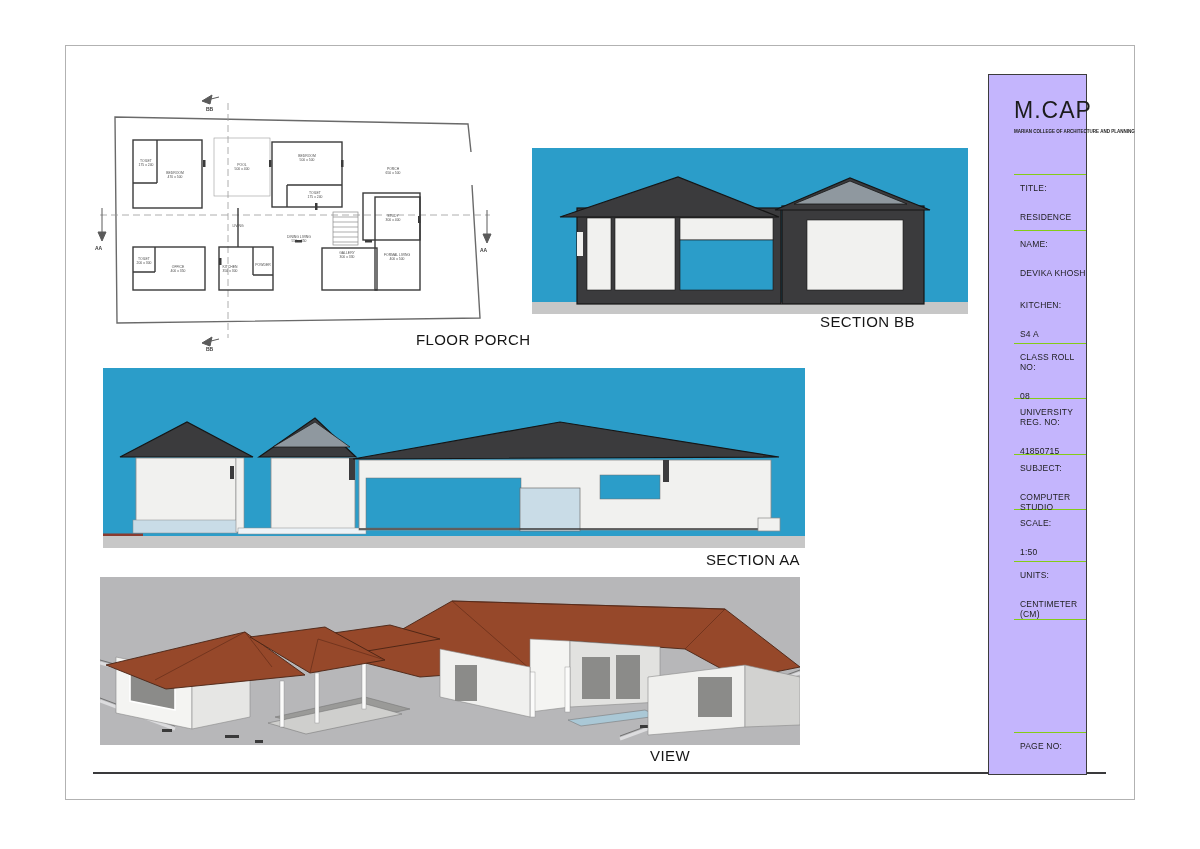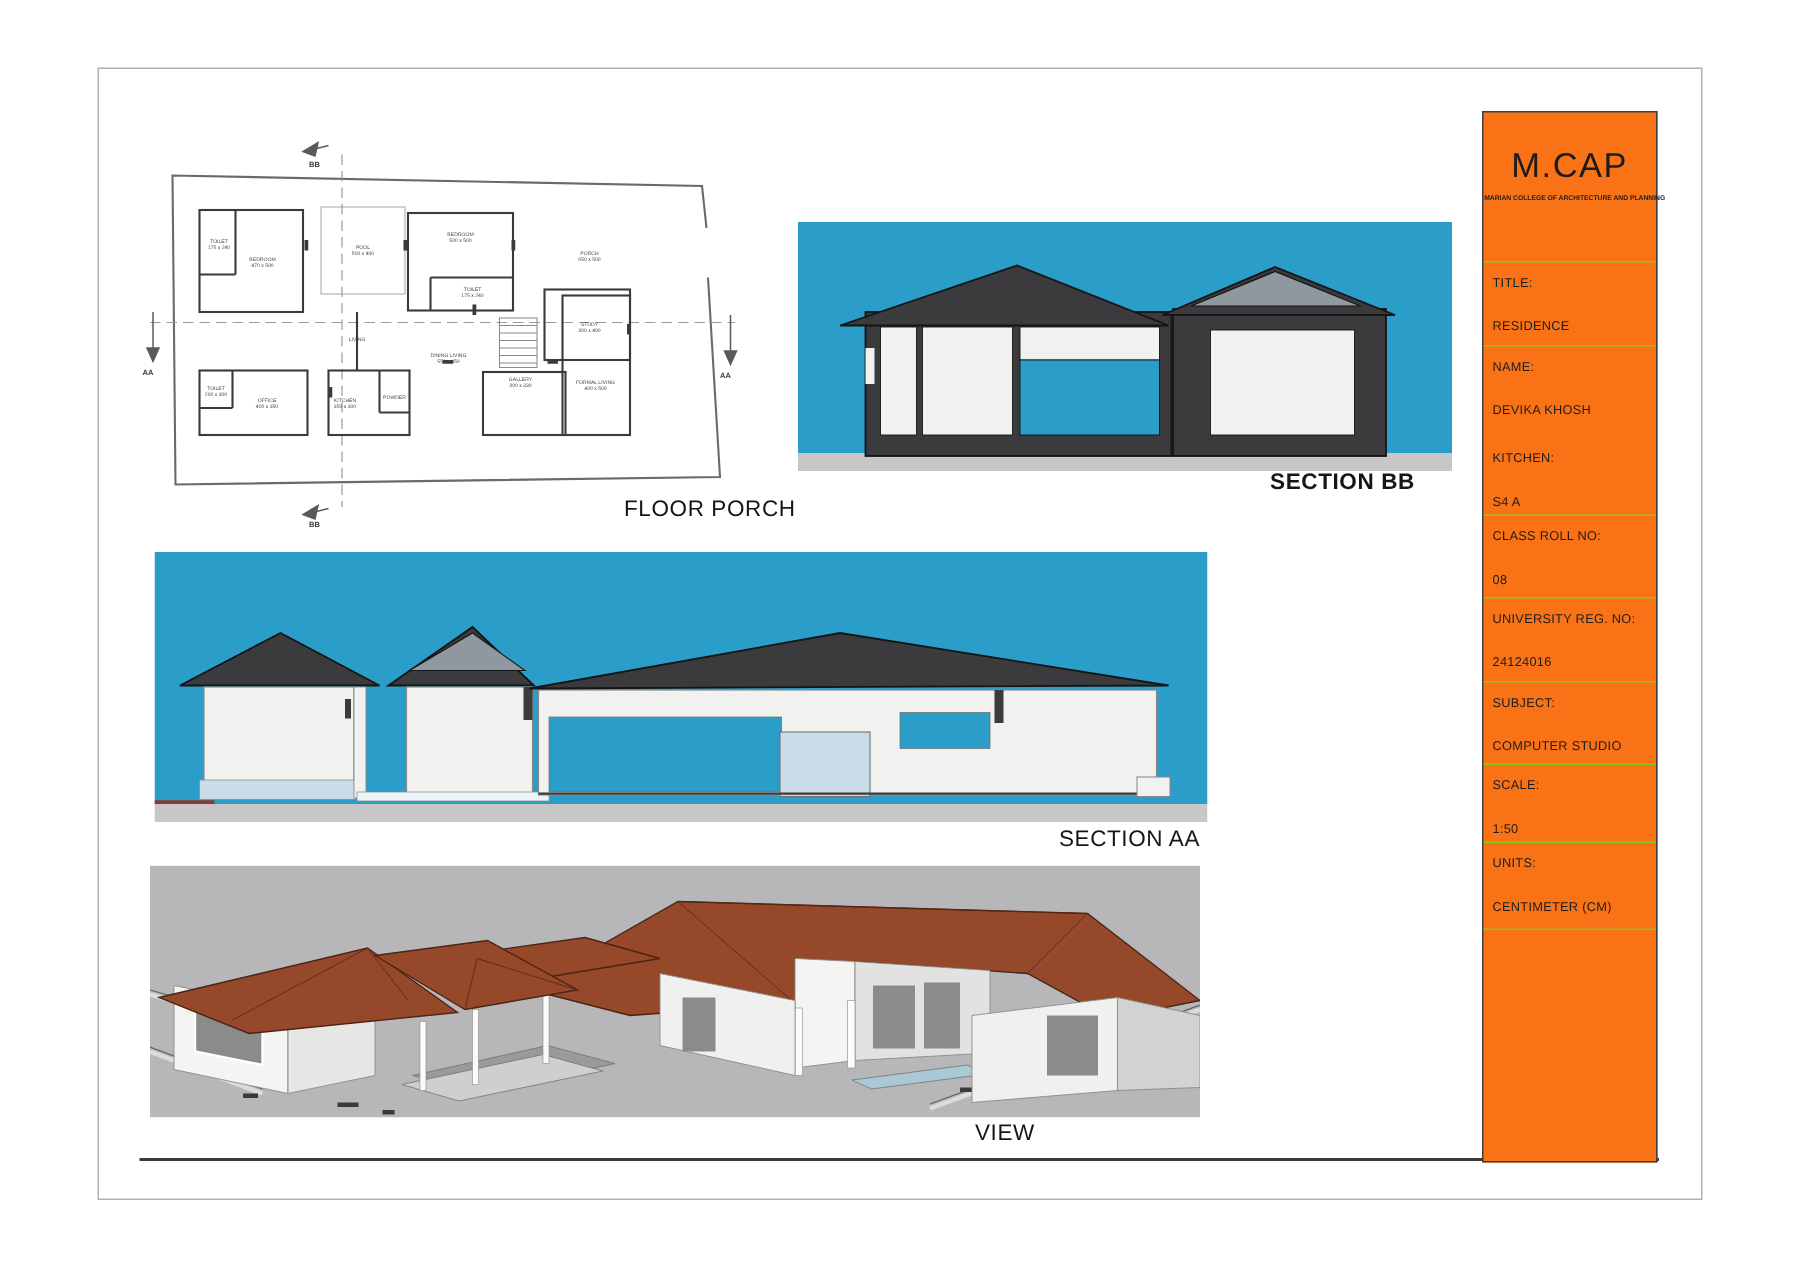"M.CAP" .title-block { background: #f97316 -> #c4b5fd; padding-left: none -> 25px; width: 117px -> 99px }
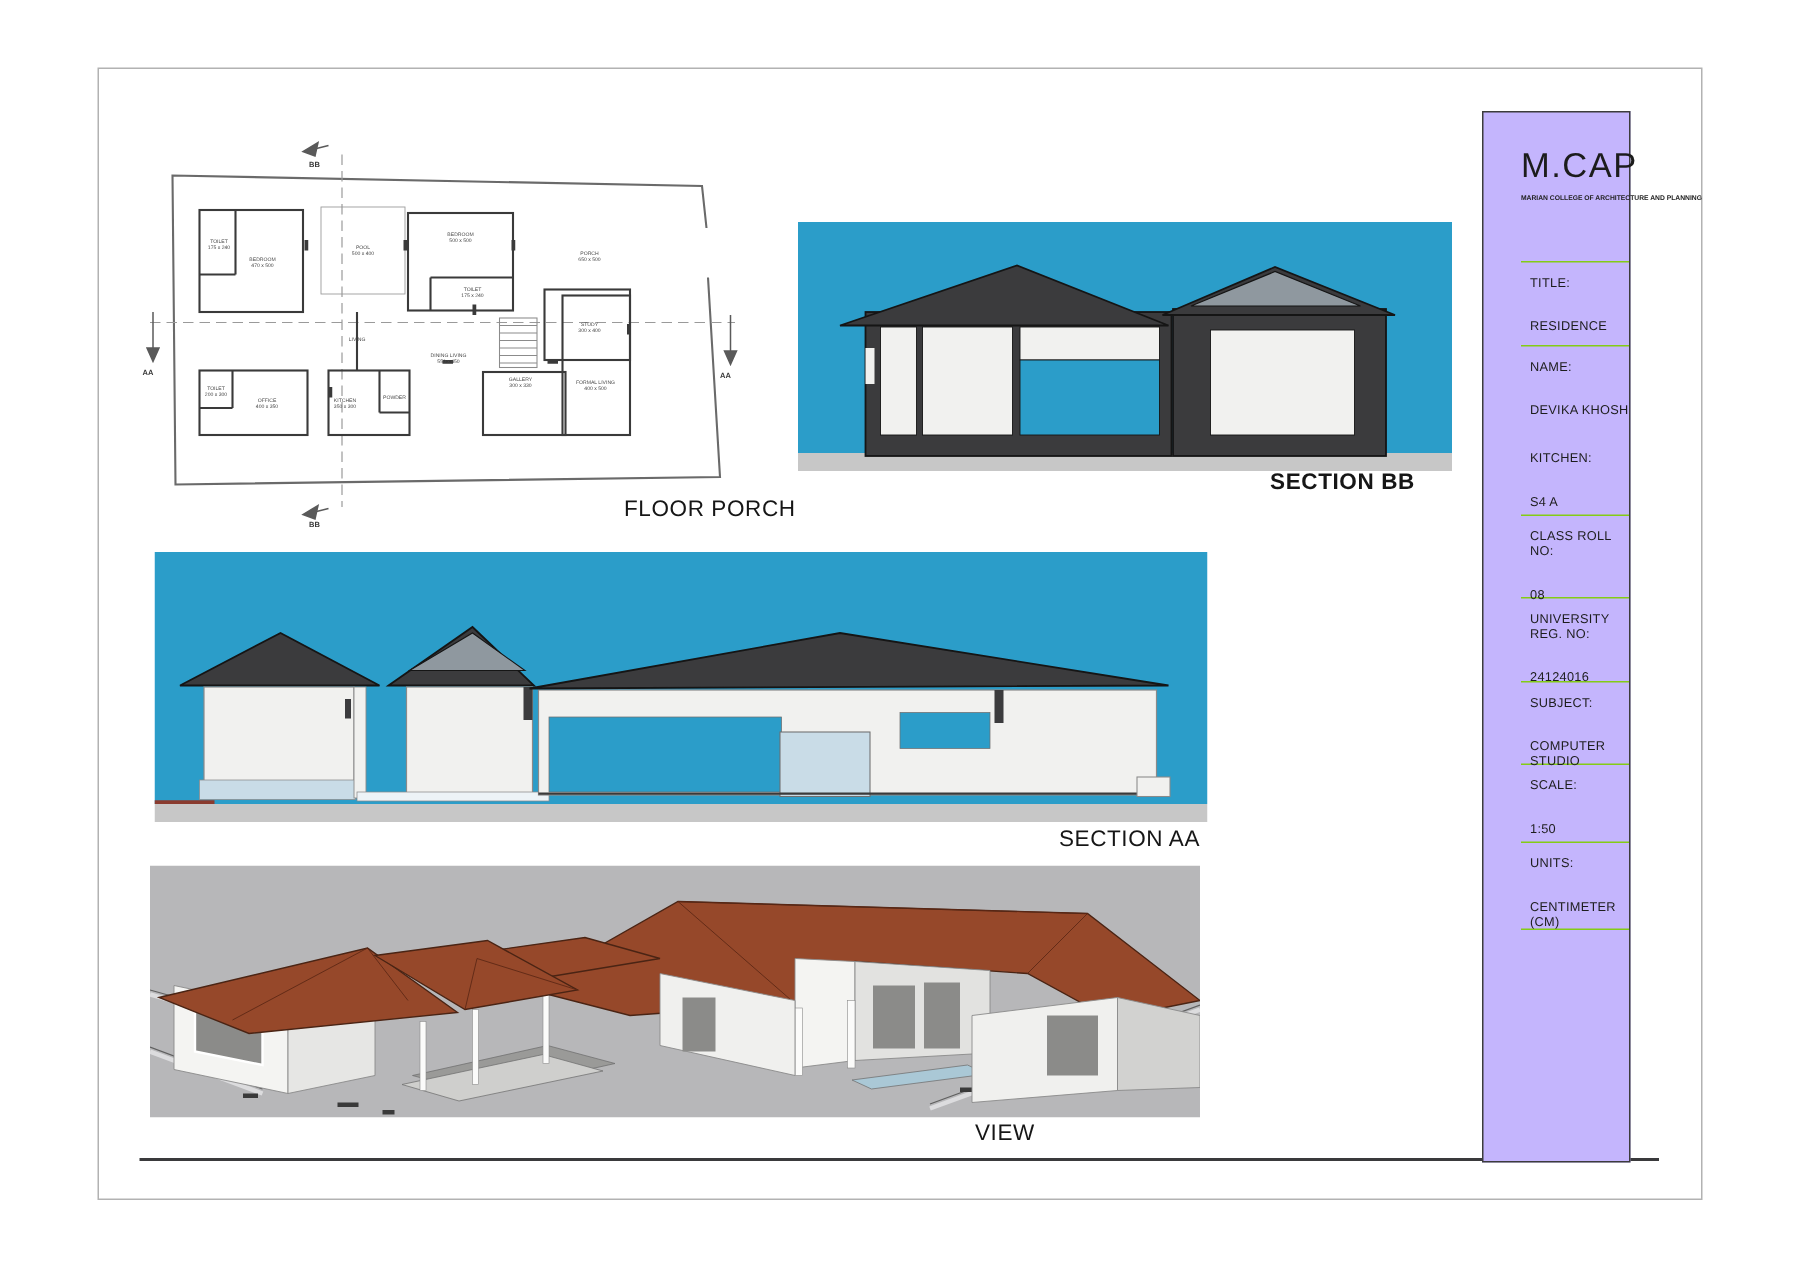"SECTION BB" div.drawing-label { font-weight: bold -> none; text-align: center -> left }
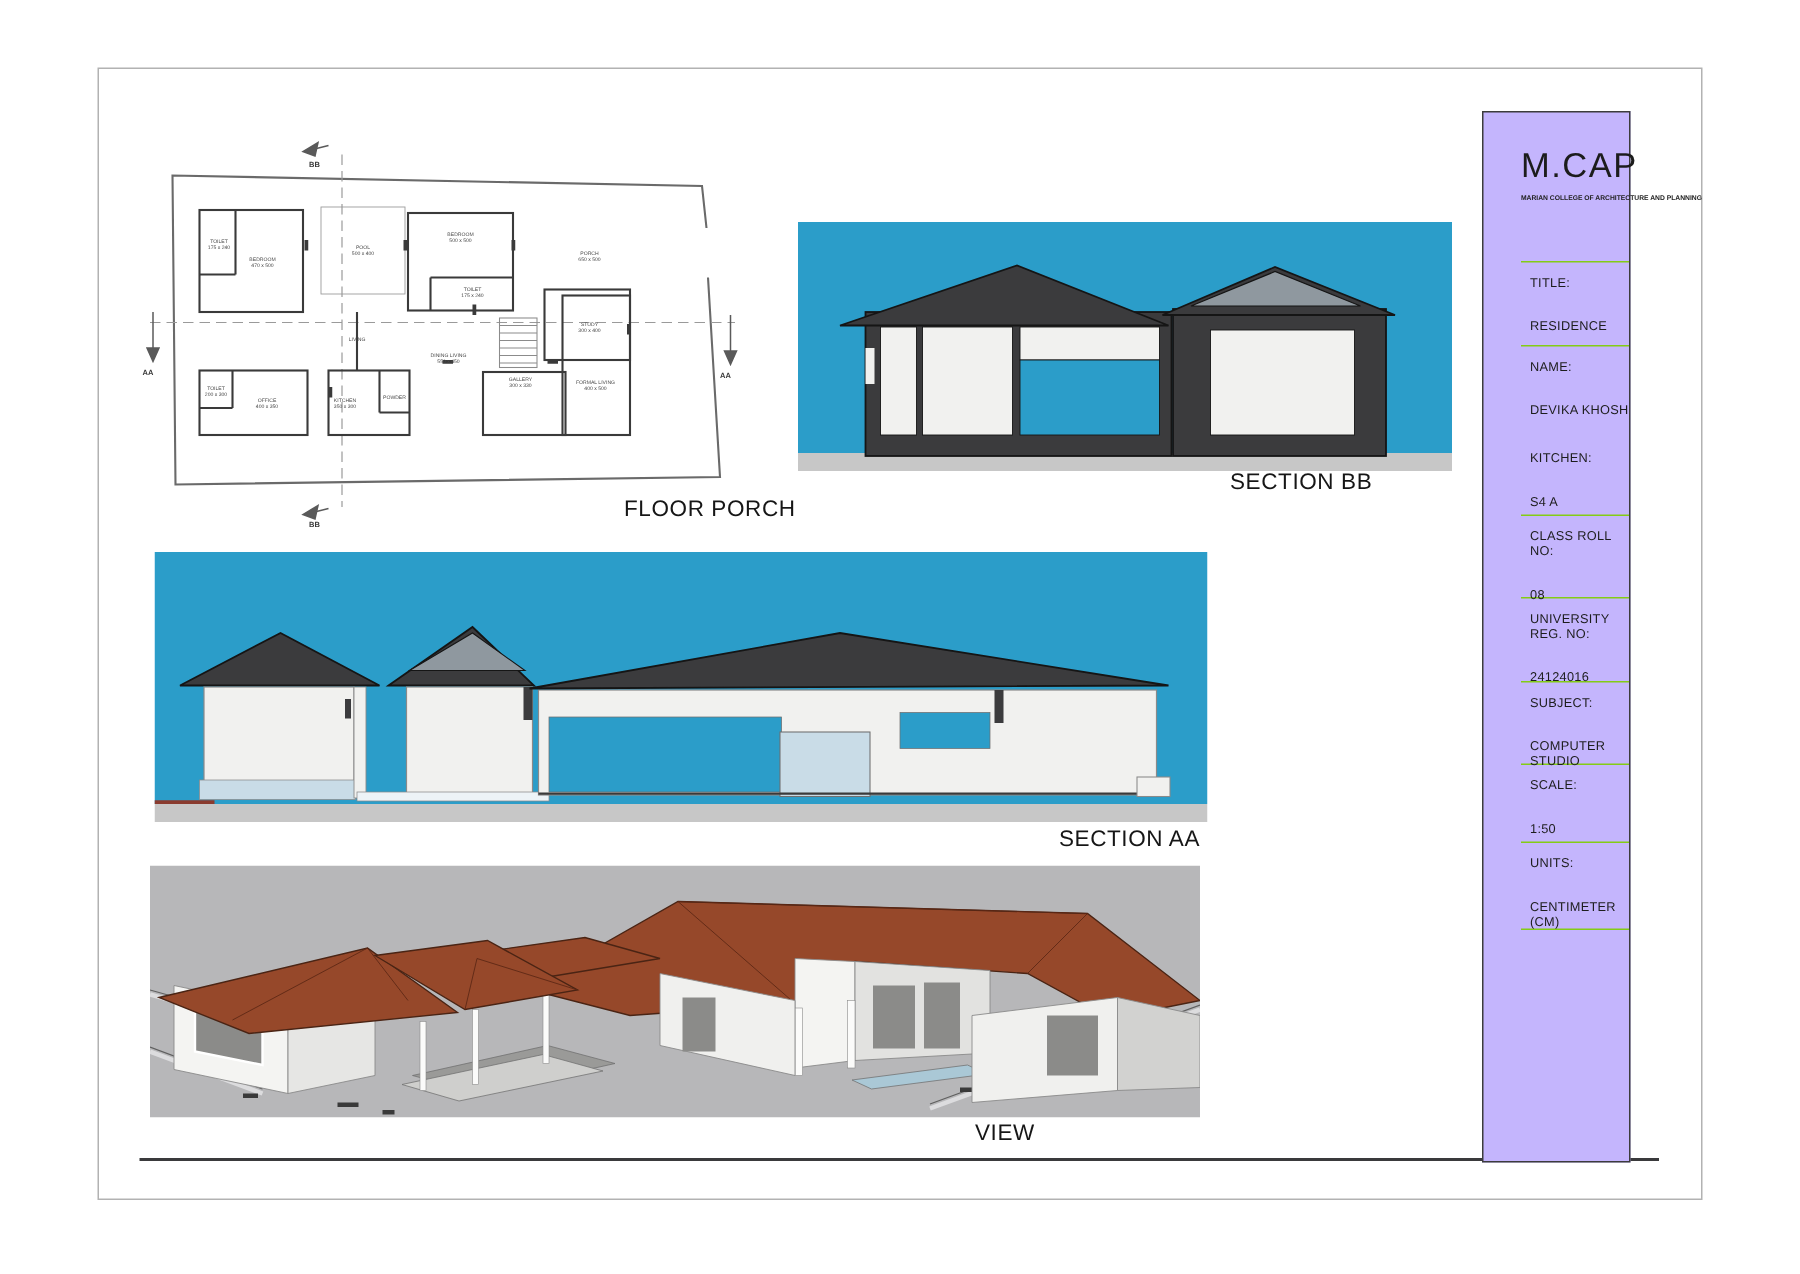"24124016" div.tb-value { text: 24124016 -> 41850715 }
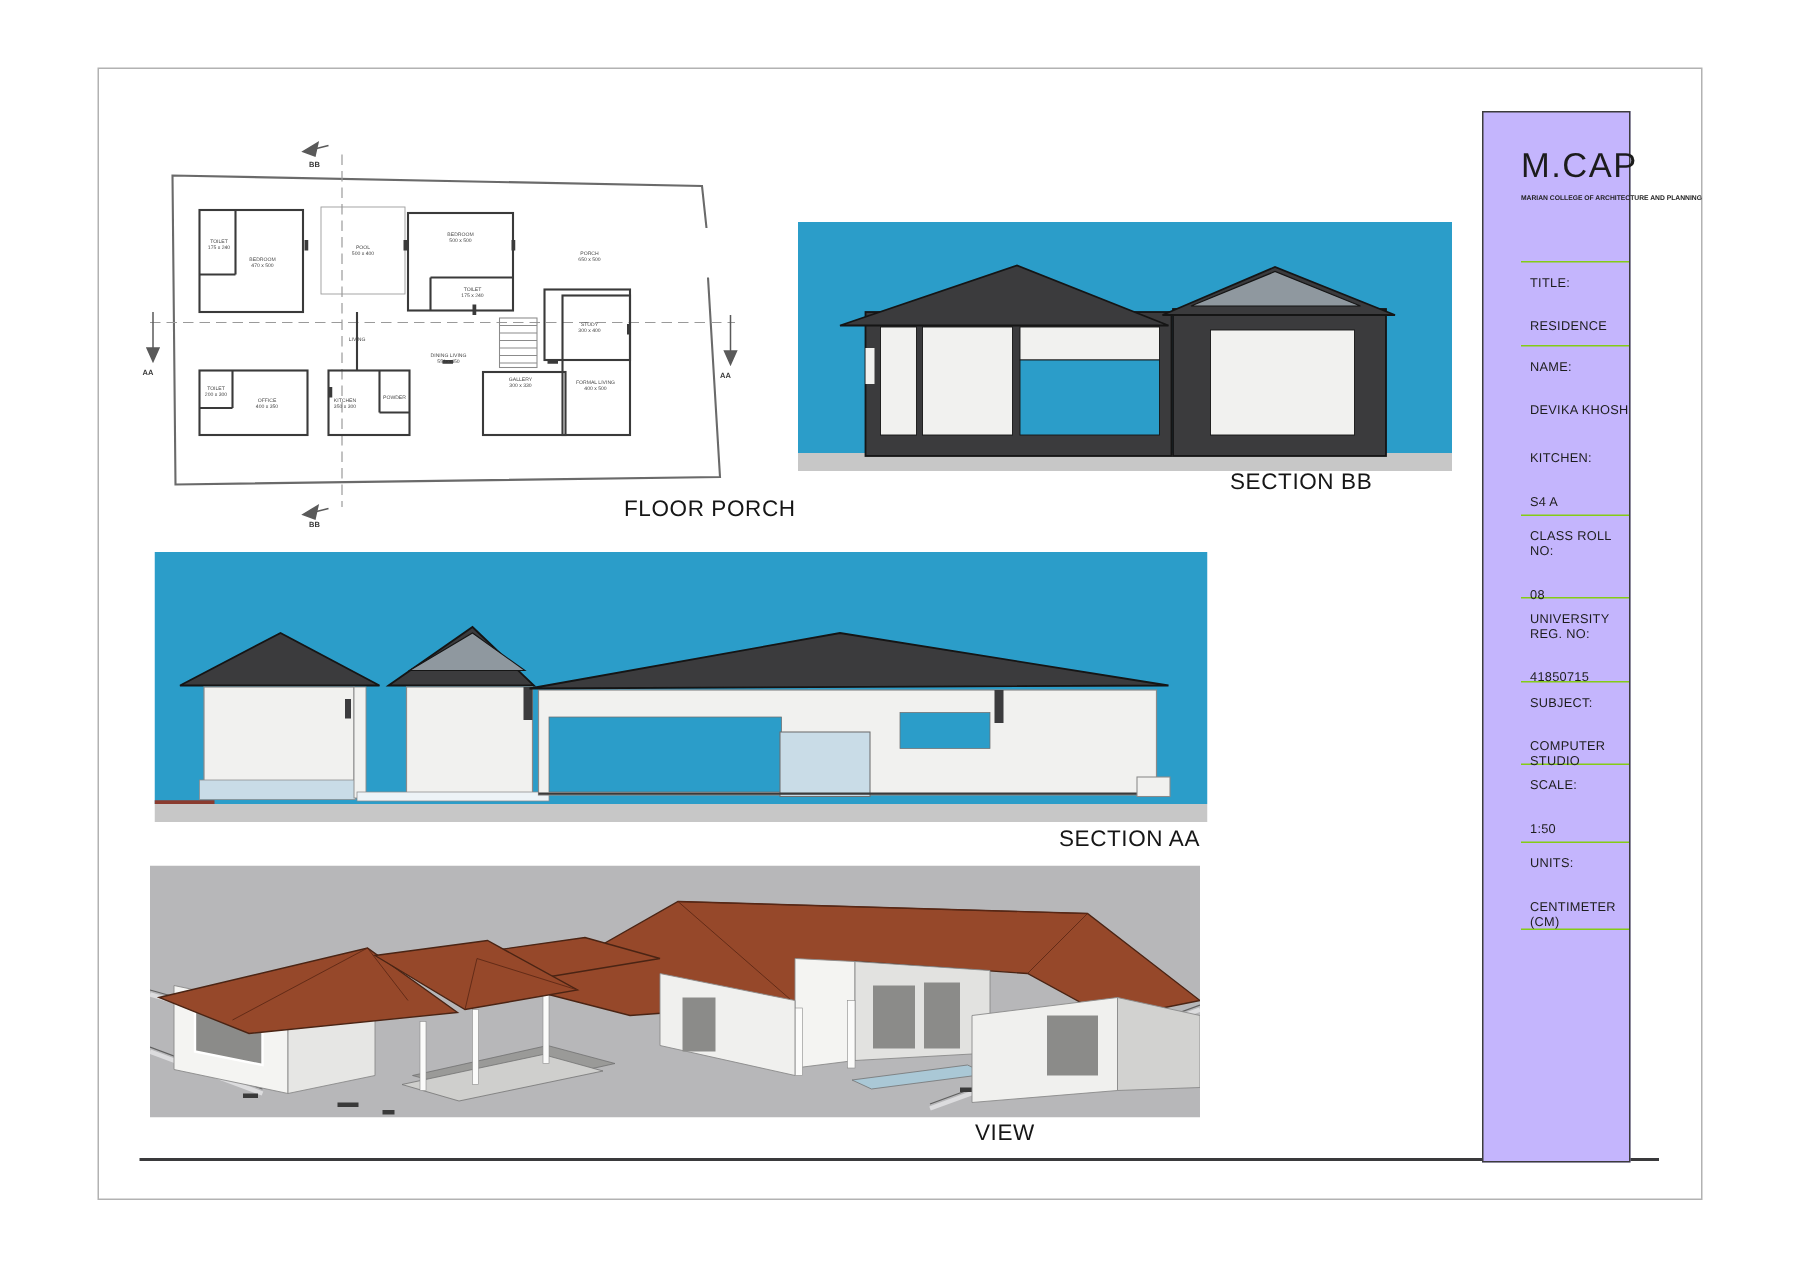"PAGE NO:" div.tb-row { html: none -> <div> <div> <div>PAGE NO:</div> <div></div> </div> </div> }
